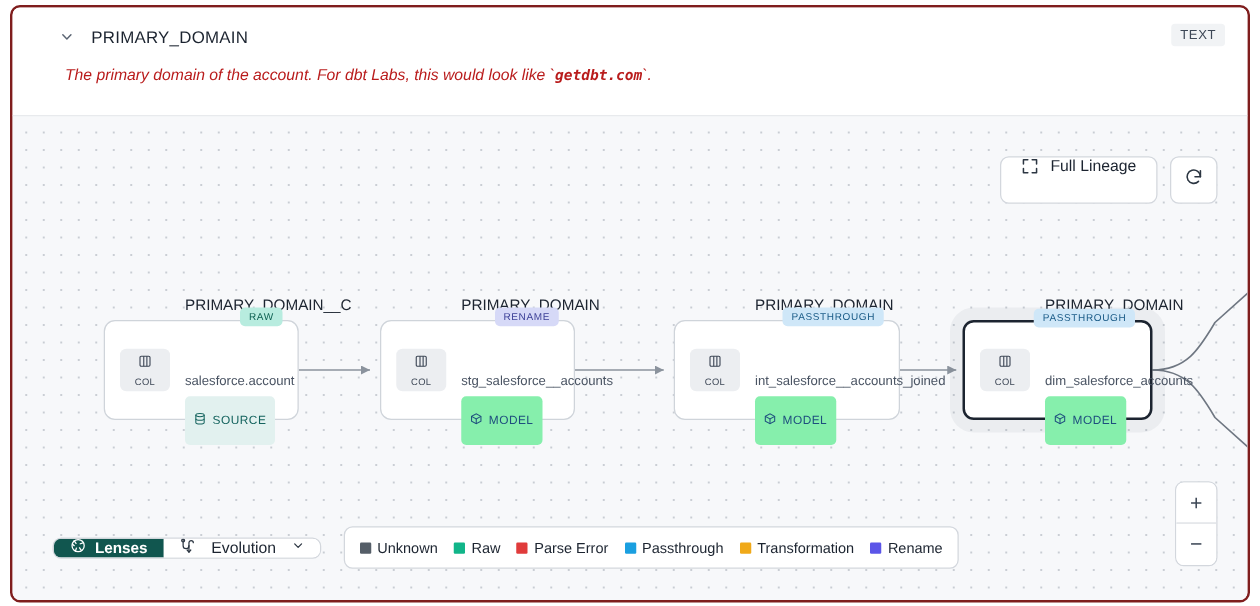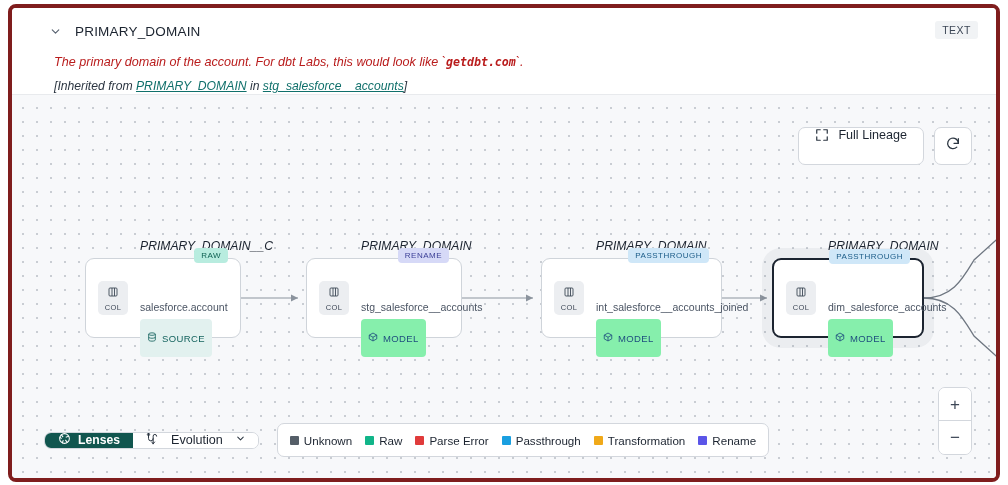"PRIMARY_DOMAIN" .panel { border: 4px solid #7f1d1d -> 2px solid #7f1d1d }
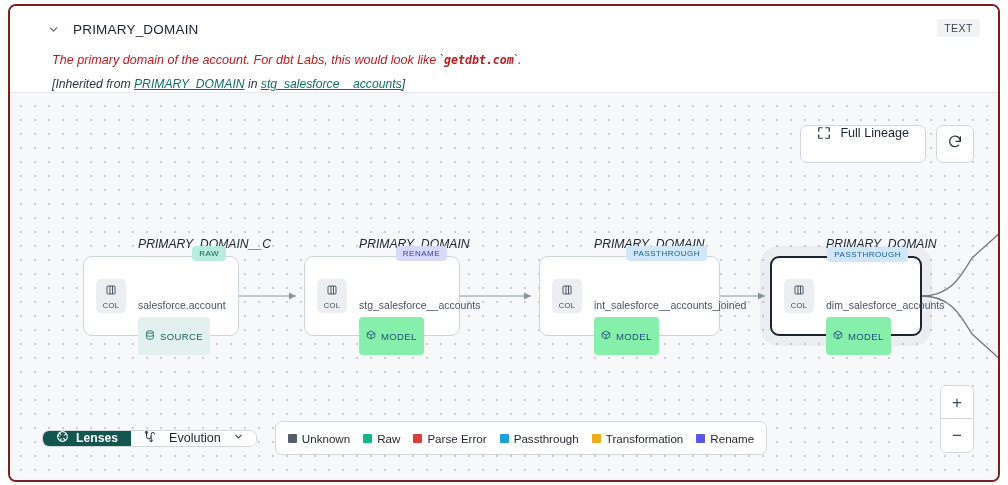"[Inherited from PRIMARY_DOMAIN in" div.inherited { html: <div> <span>[Inherited from </span><a>PRIMARY_DOMAIN</a><span> in </span><a>stg_salesforce__accounts</a><span>]</span> </div> -> none }
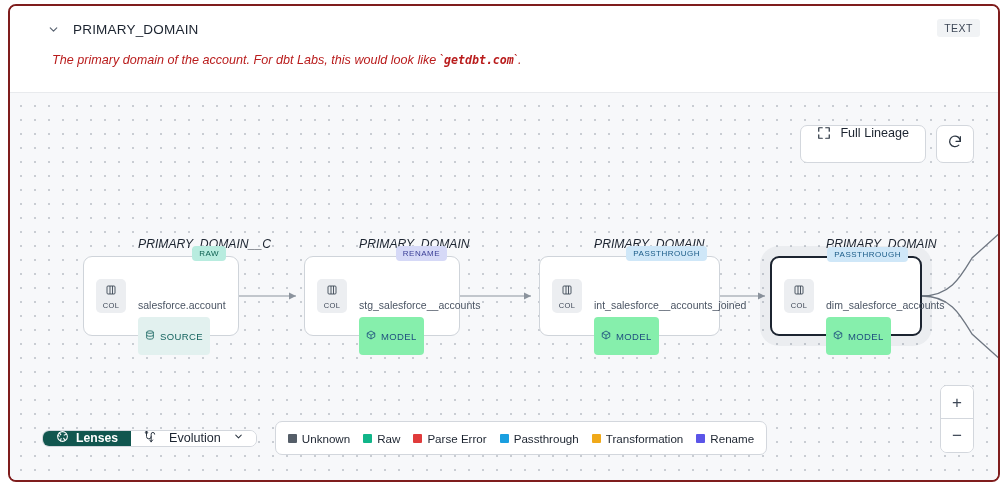"PRIMARY_DOMAIN__C" .node-name { font-style: italic -> none }
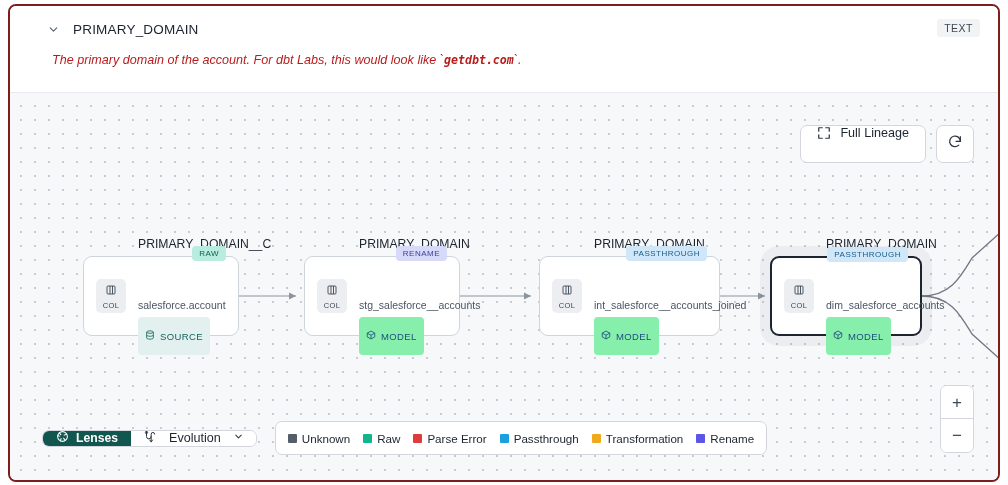"COL" .col-chip { width: 30px -> 40px }
